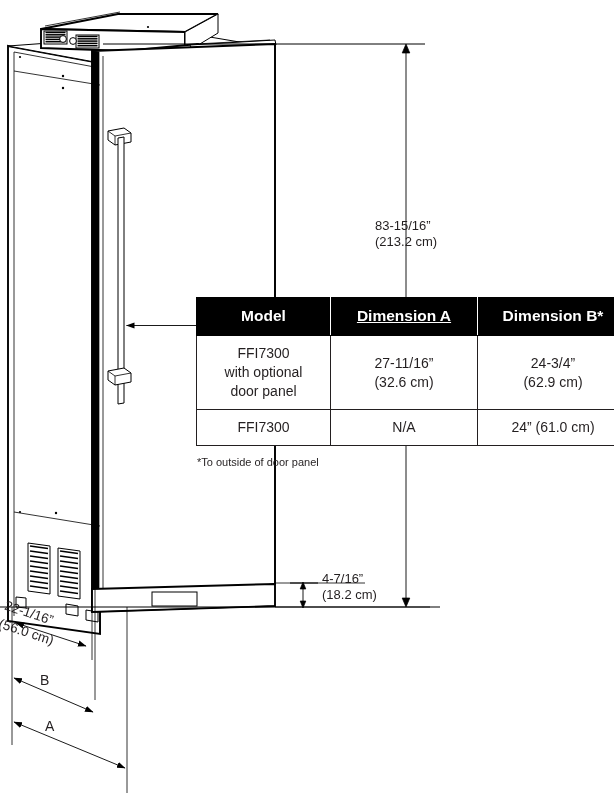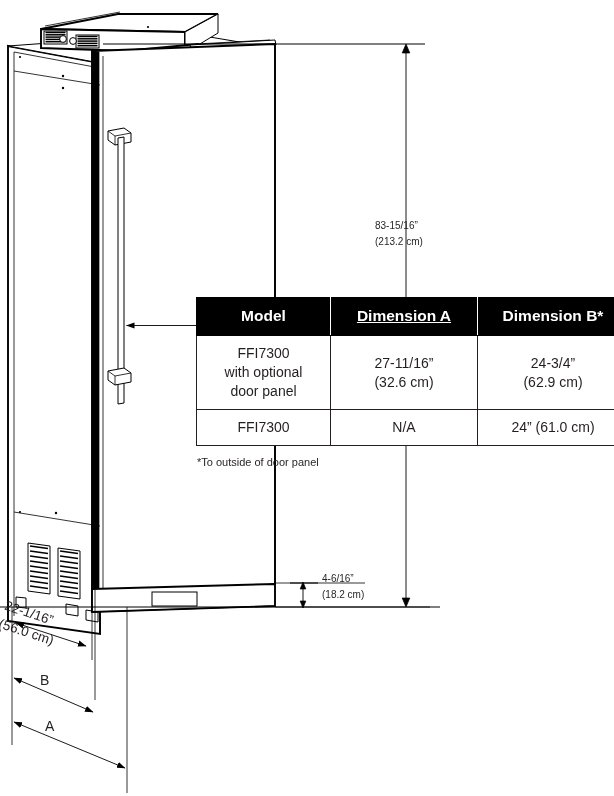"83-15/16”" .dim-text { font-size: 10px -> 13px }
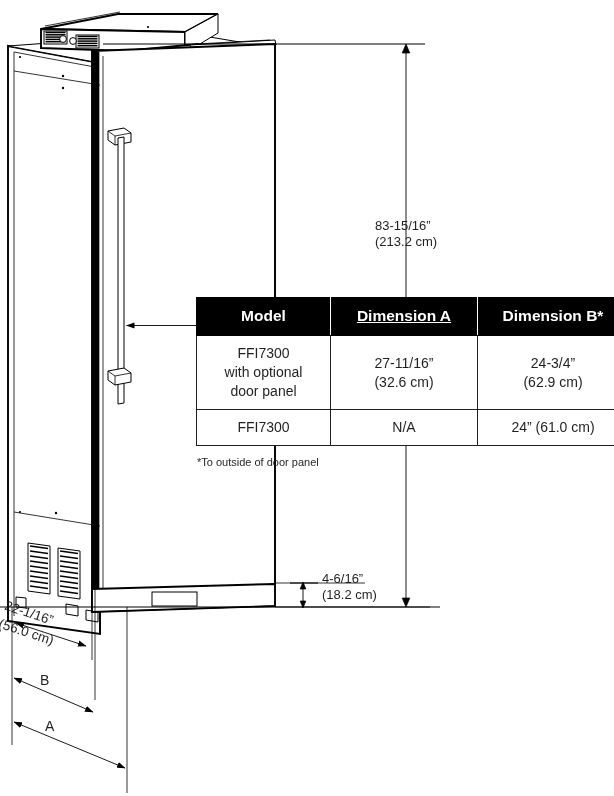"4-6/16”" span { text: 4-6/16 -> 4-7/16 }
